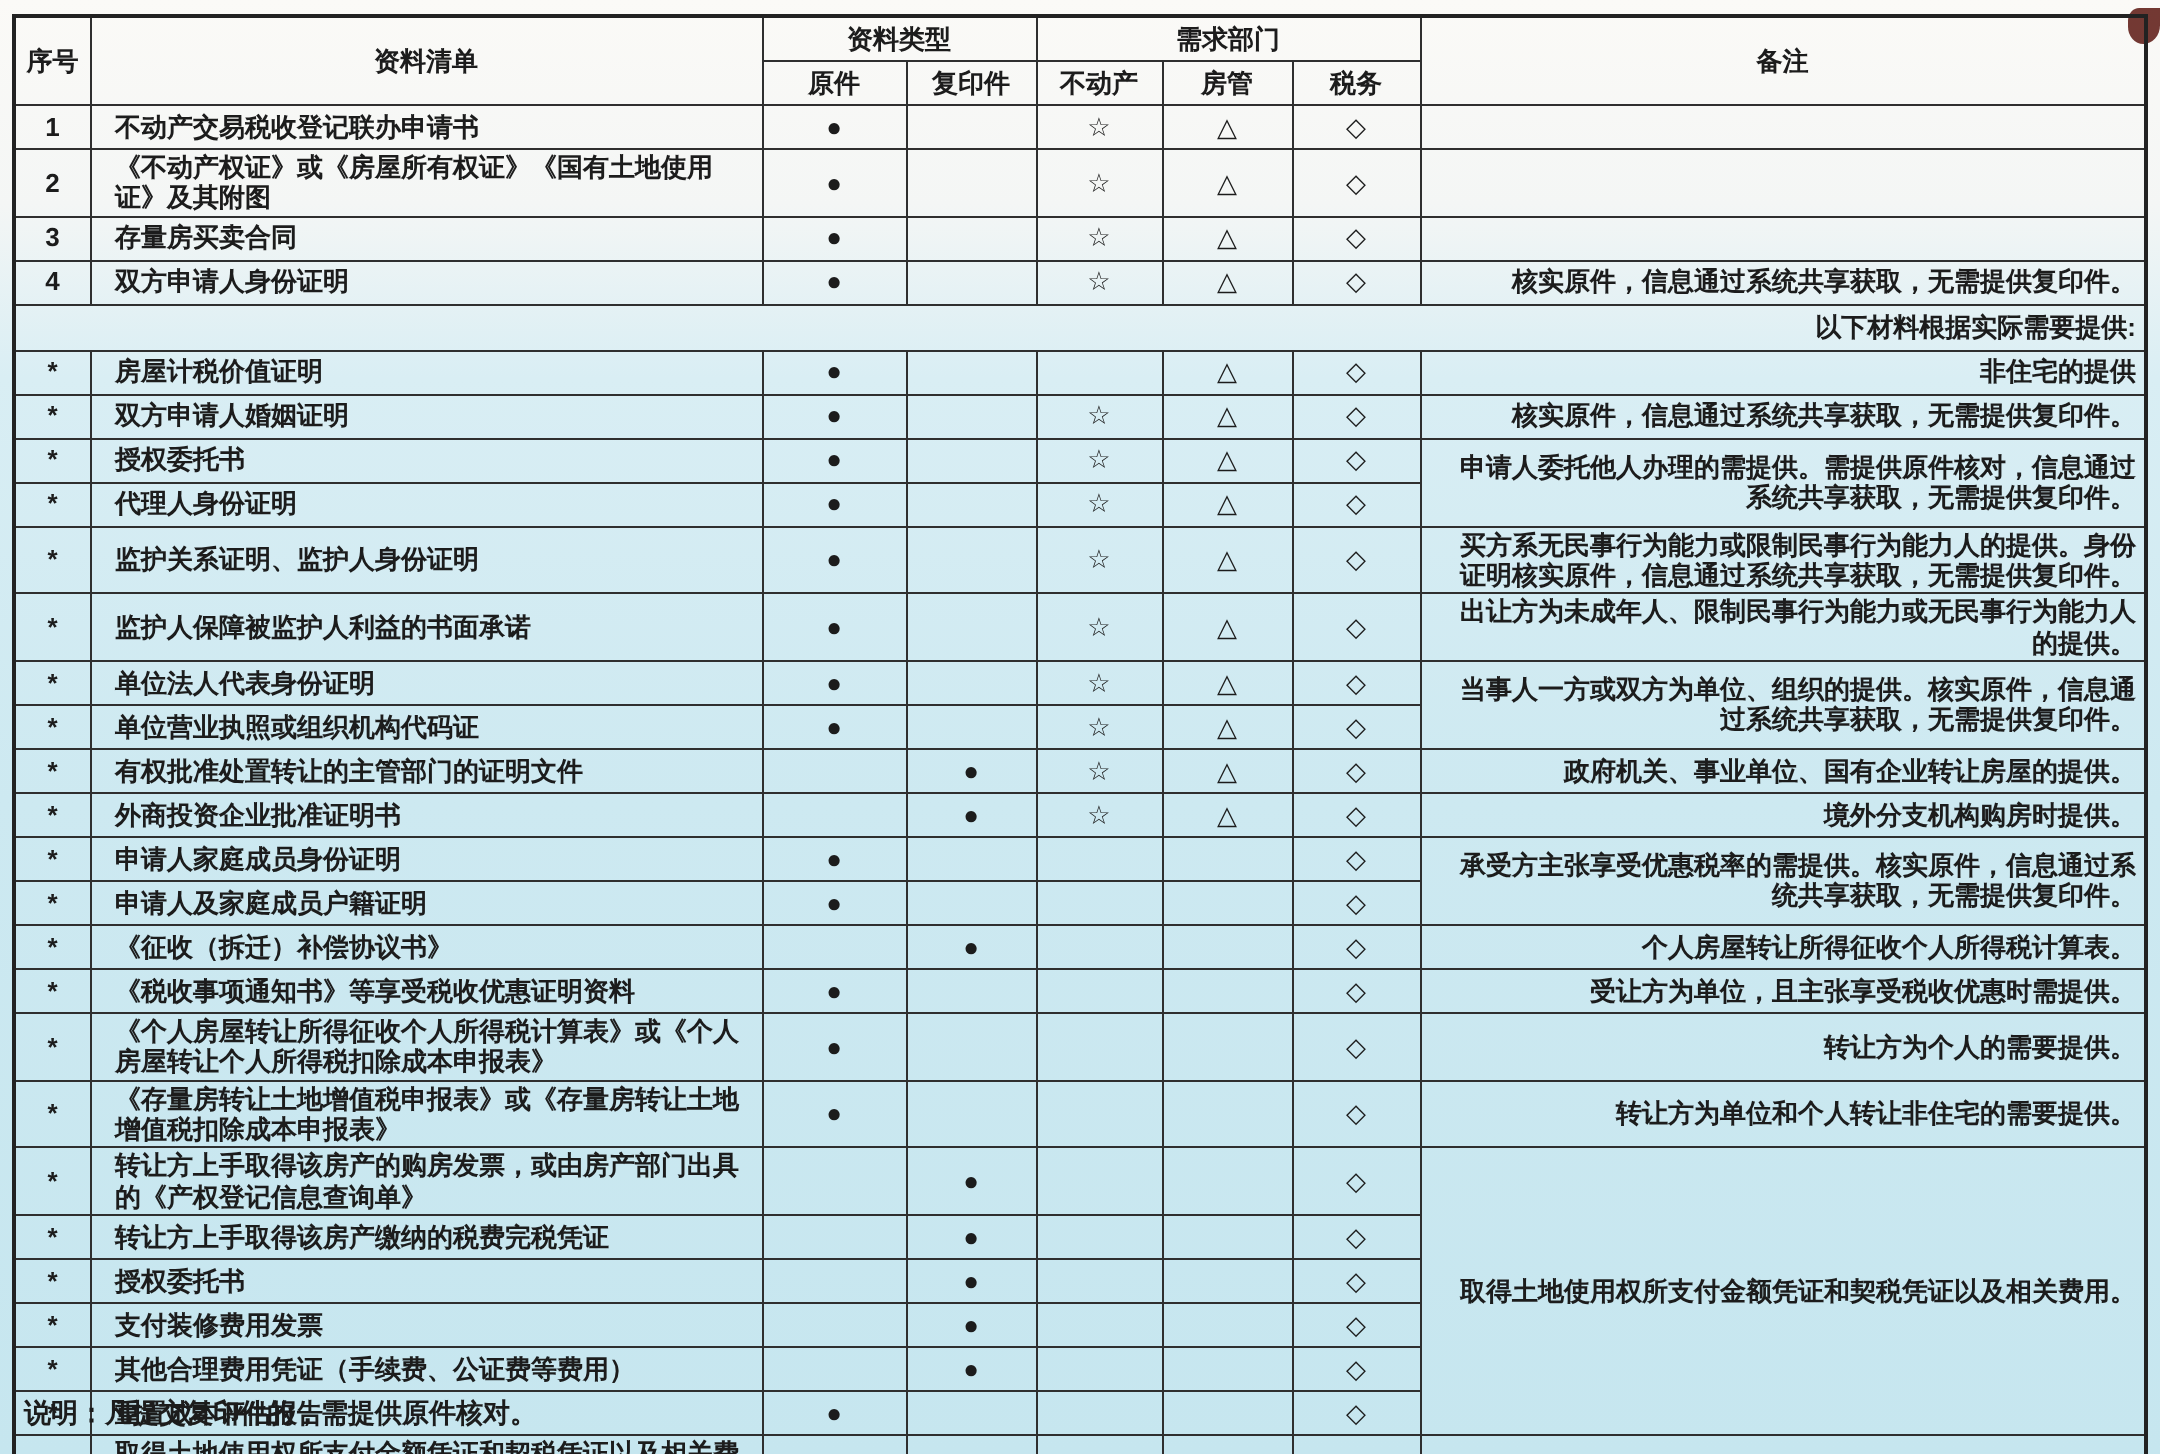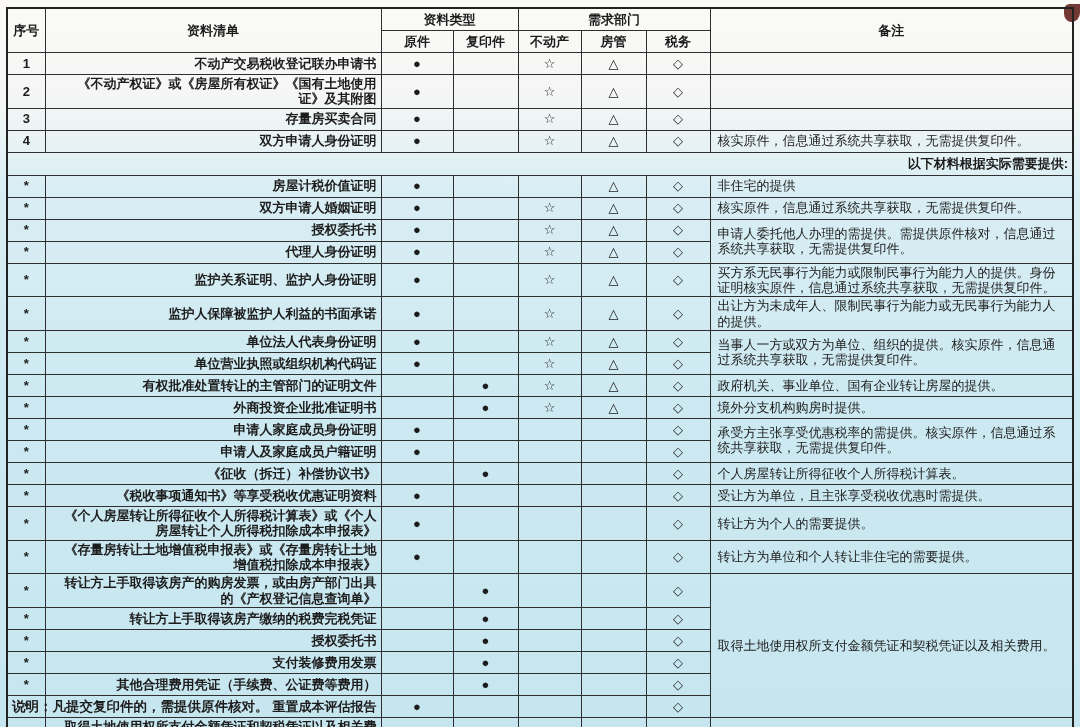"不动产交易税收登记联办申请书" td.name { text-align: right -> left }
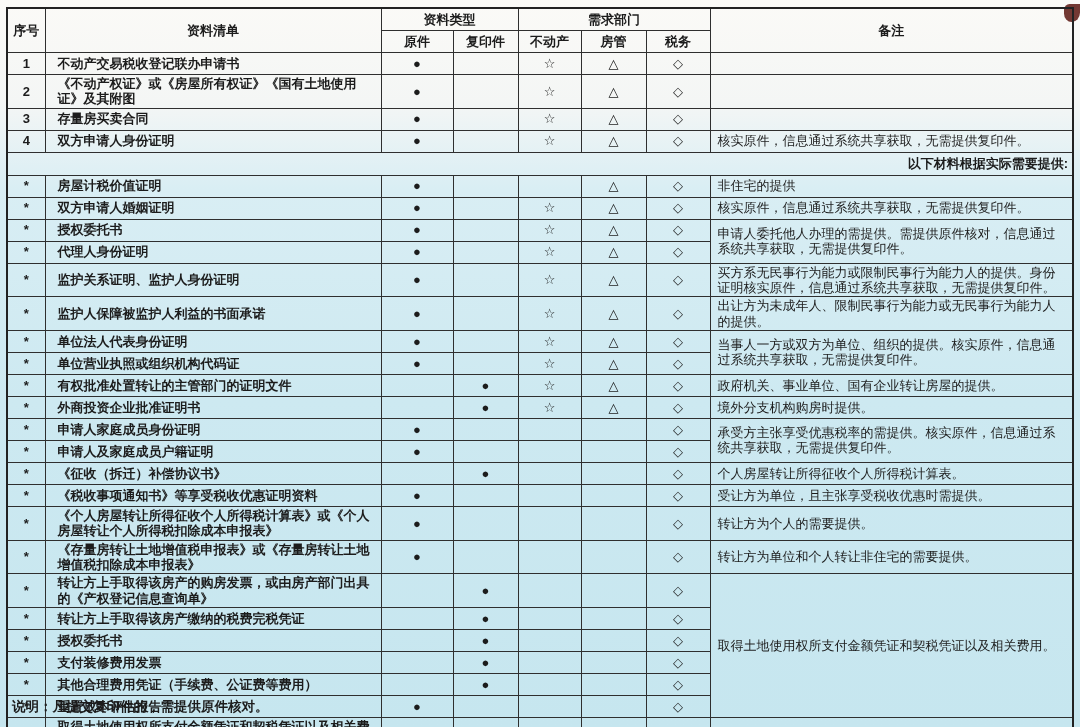"核实原件，信息通过系统共享获取，无需提供复印件。" td.remark { font-weight: 400 -> 700; text-align: left -> right }
